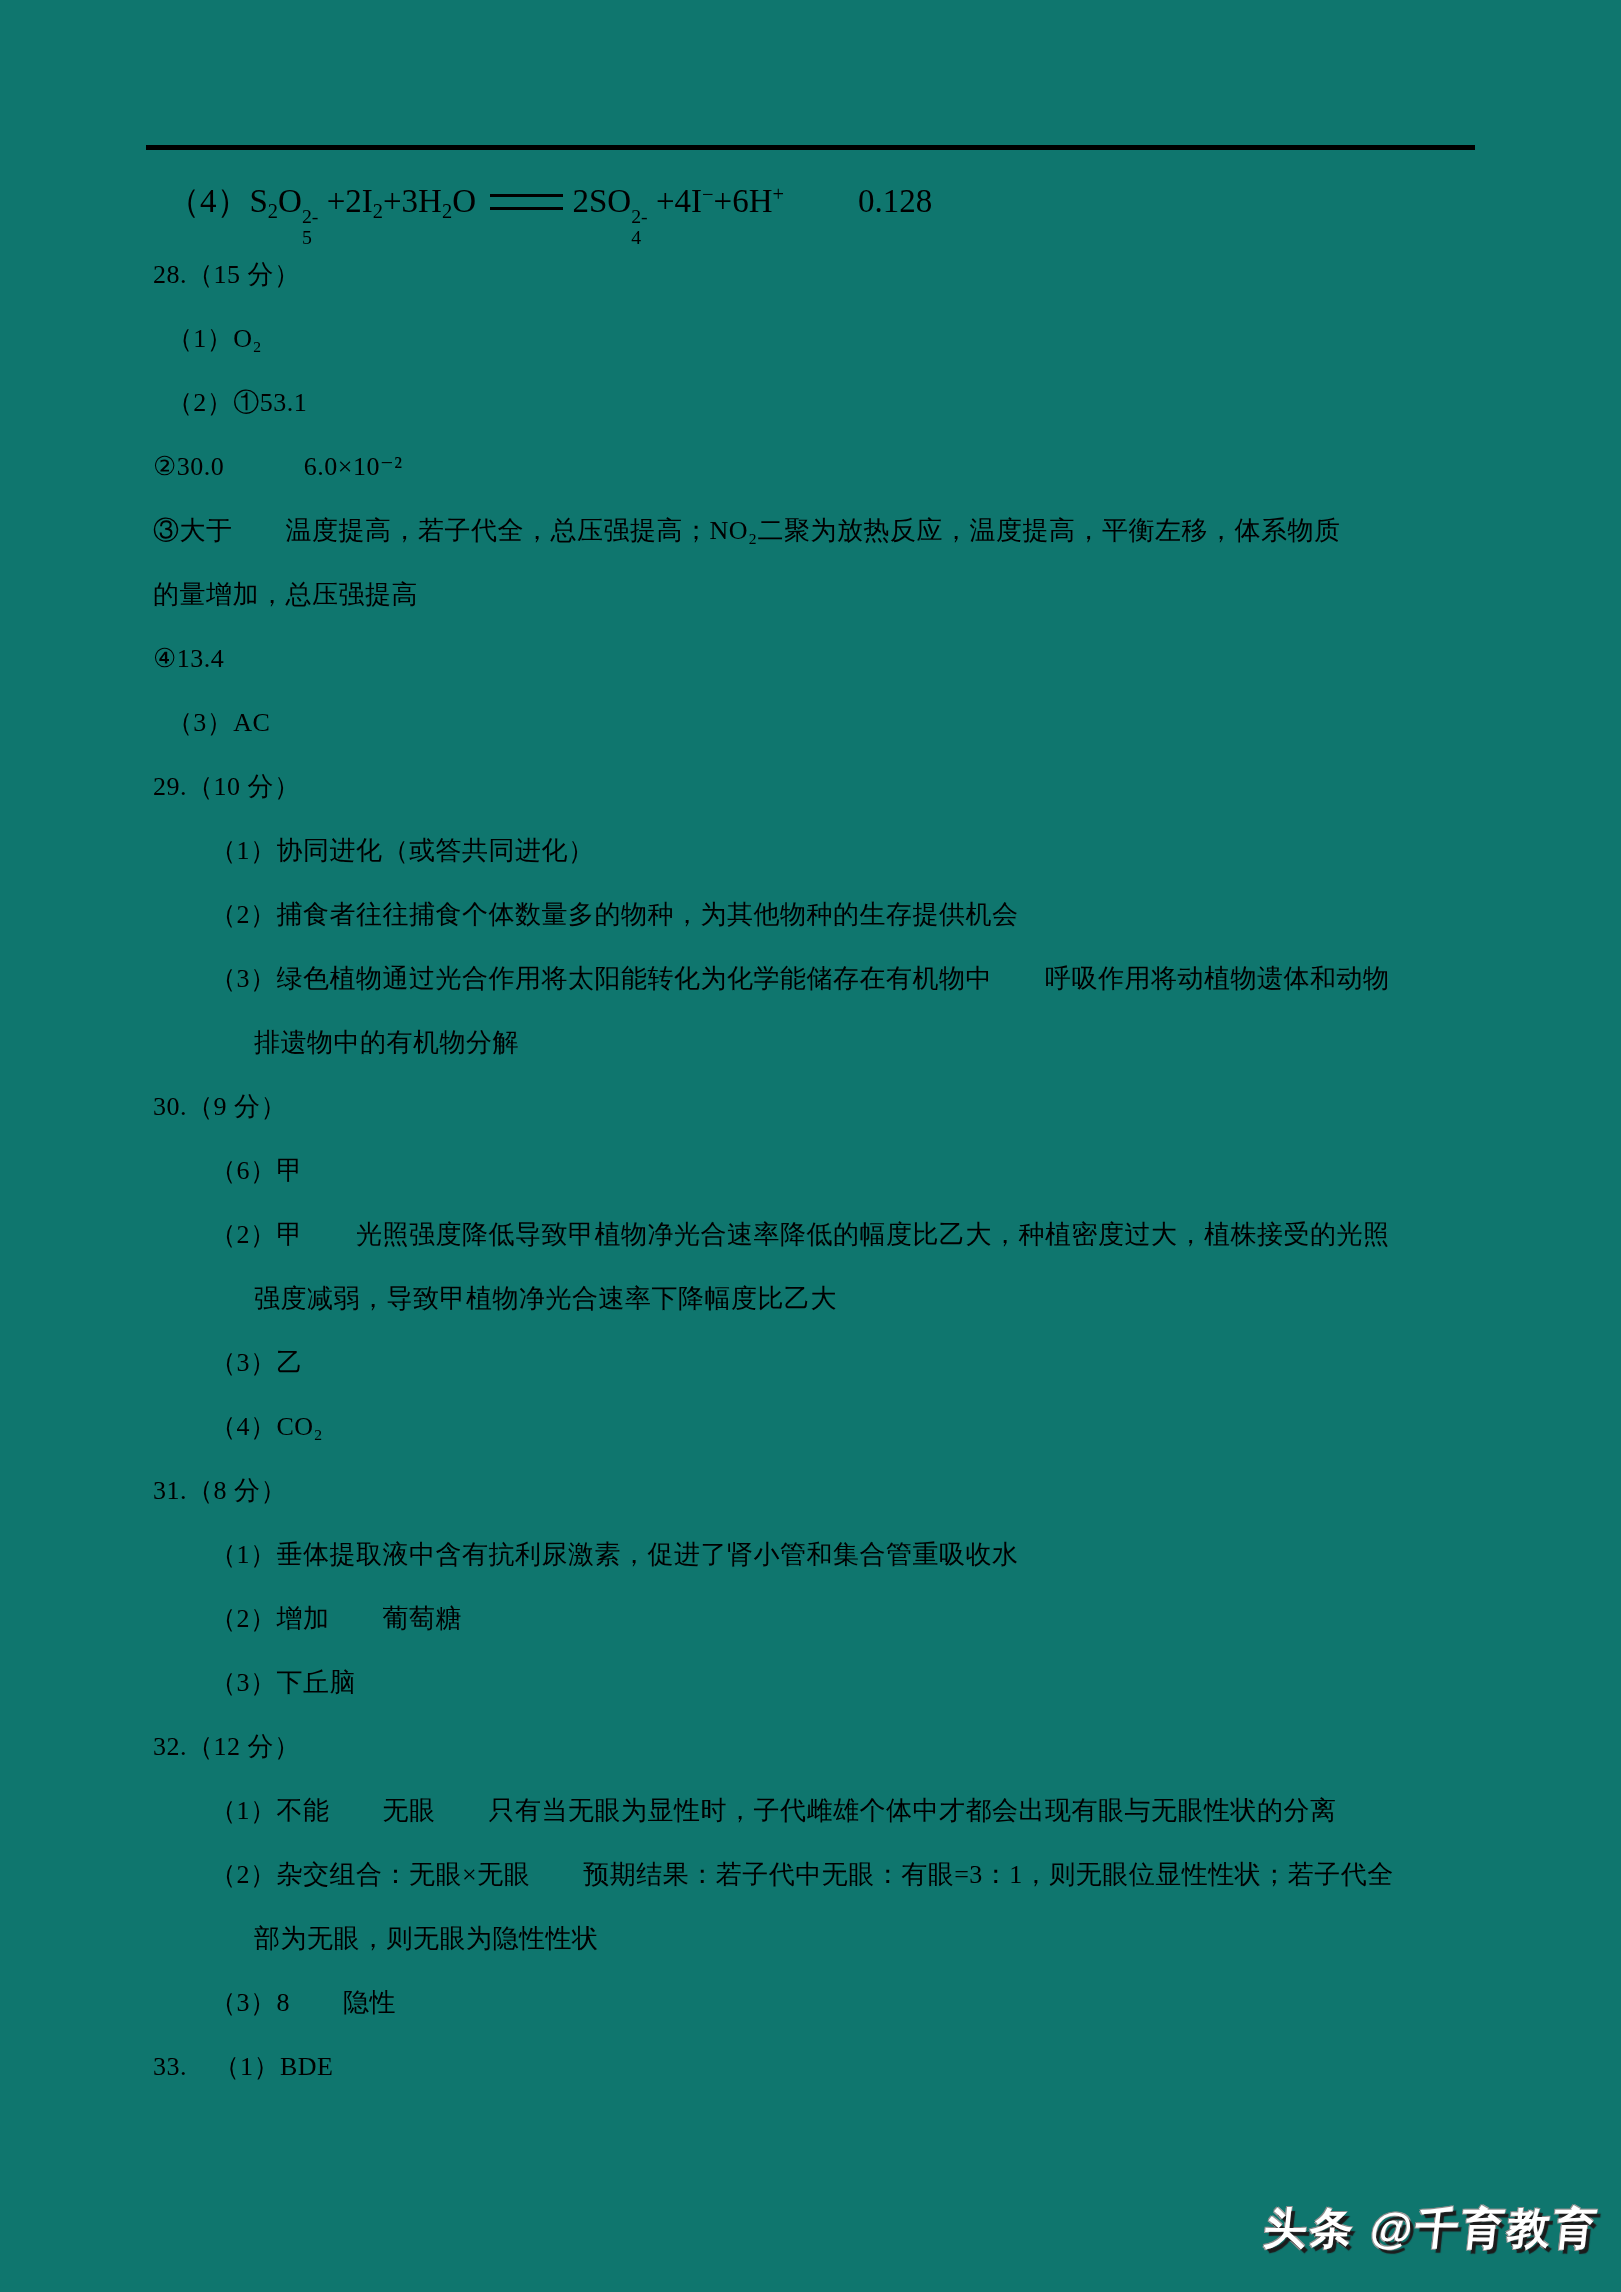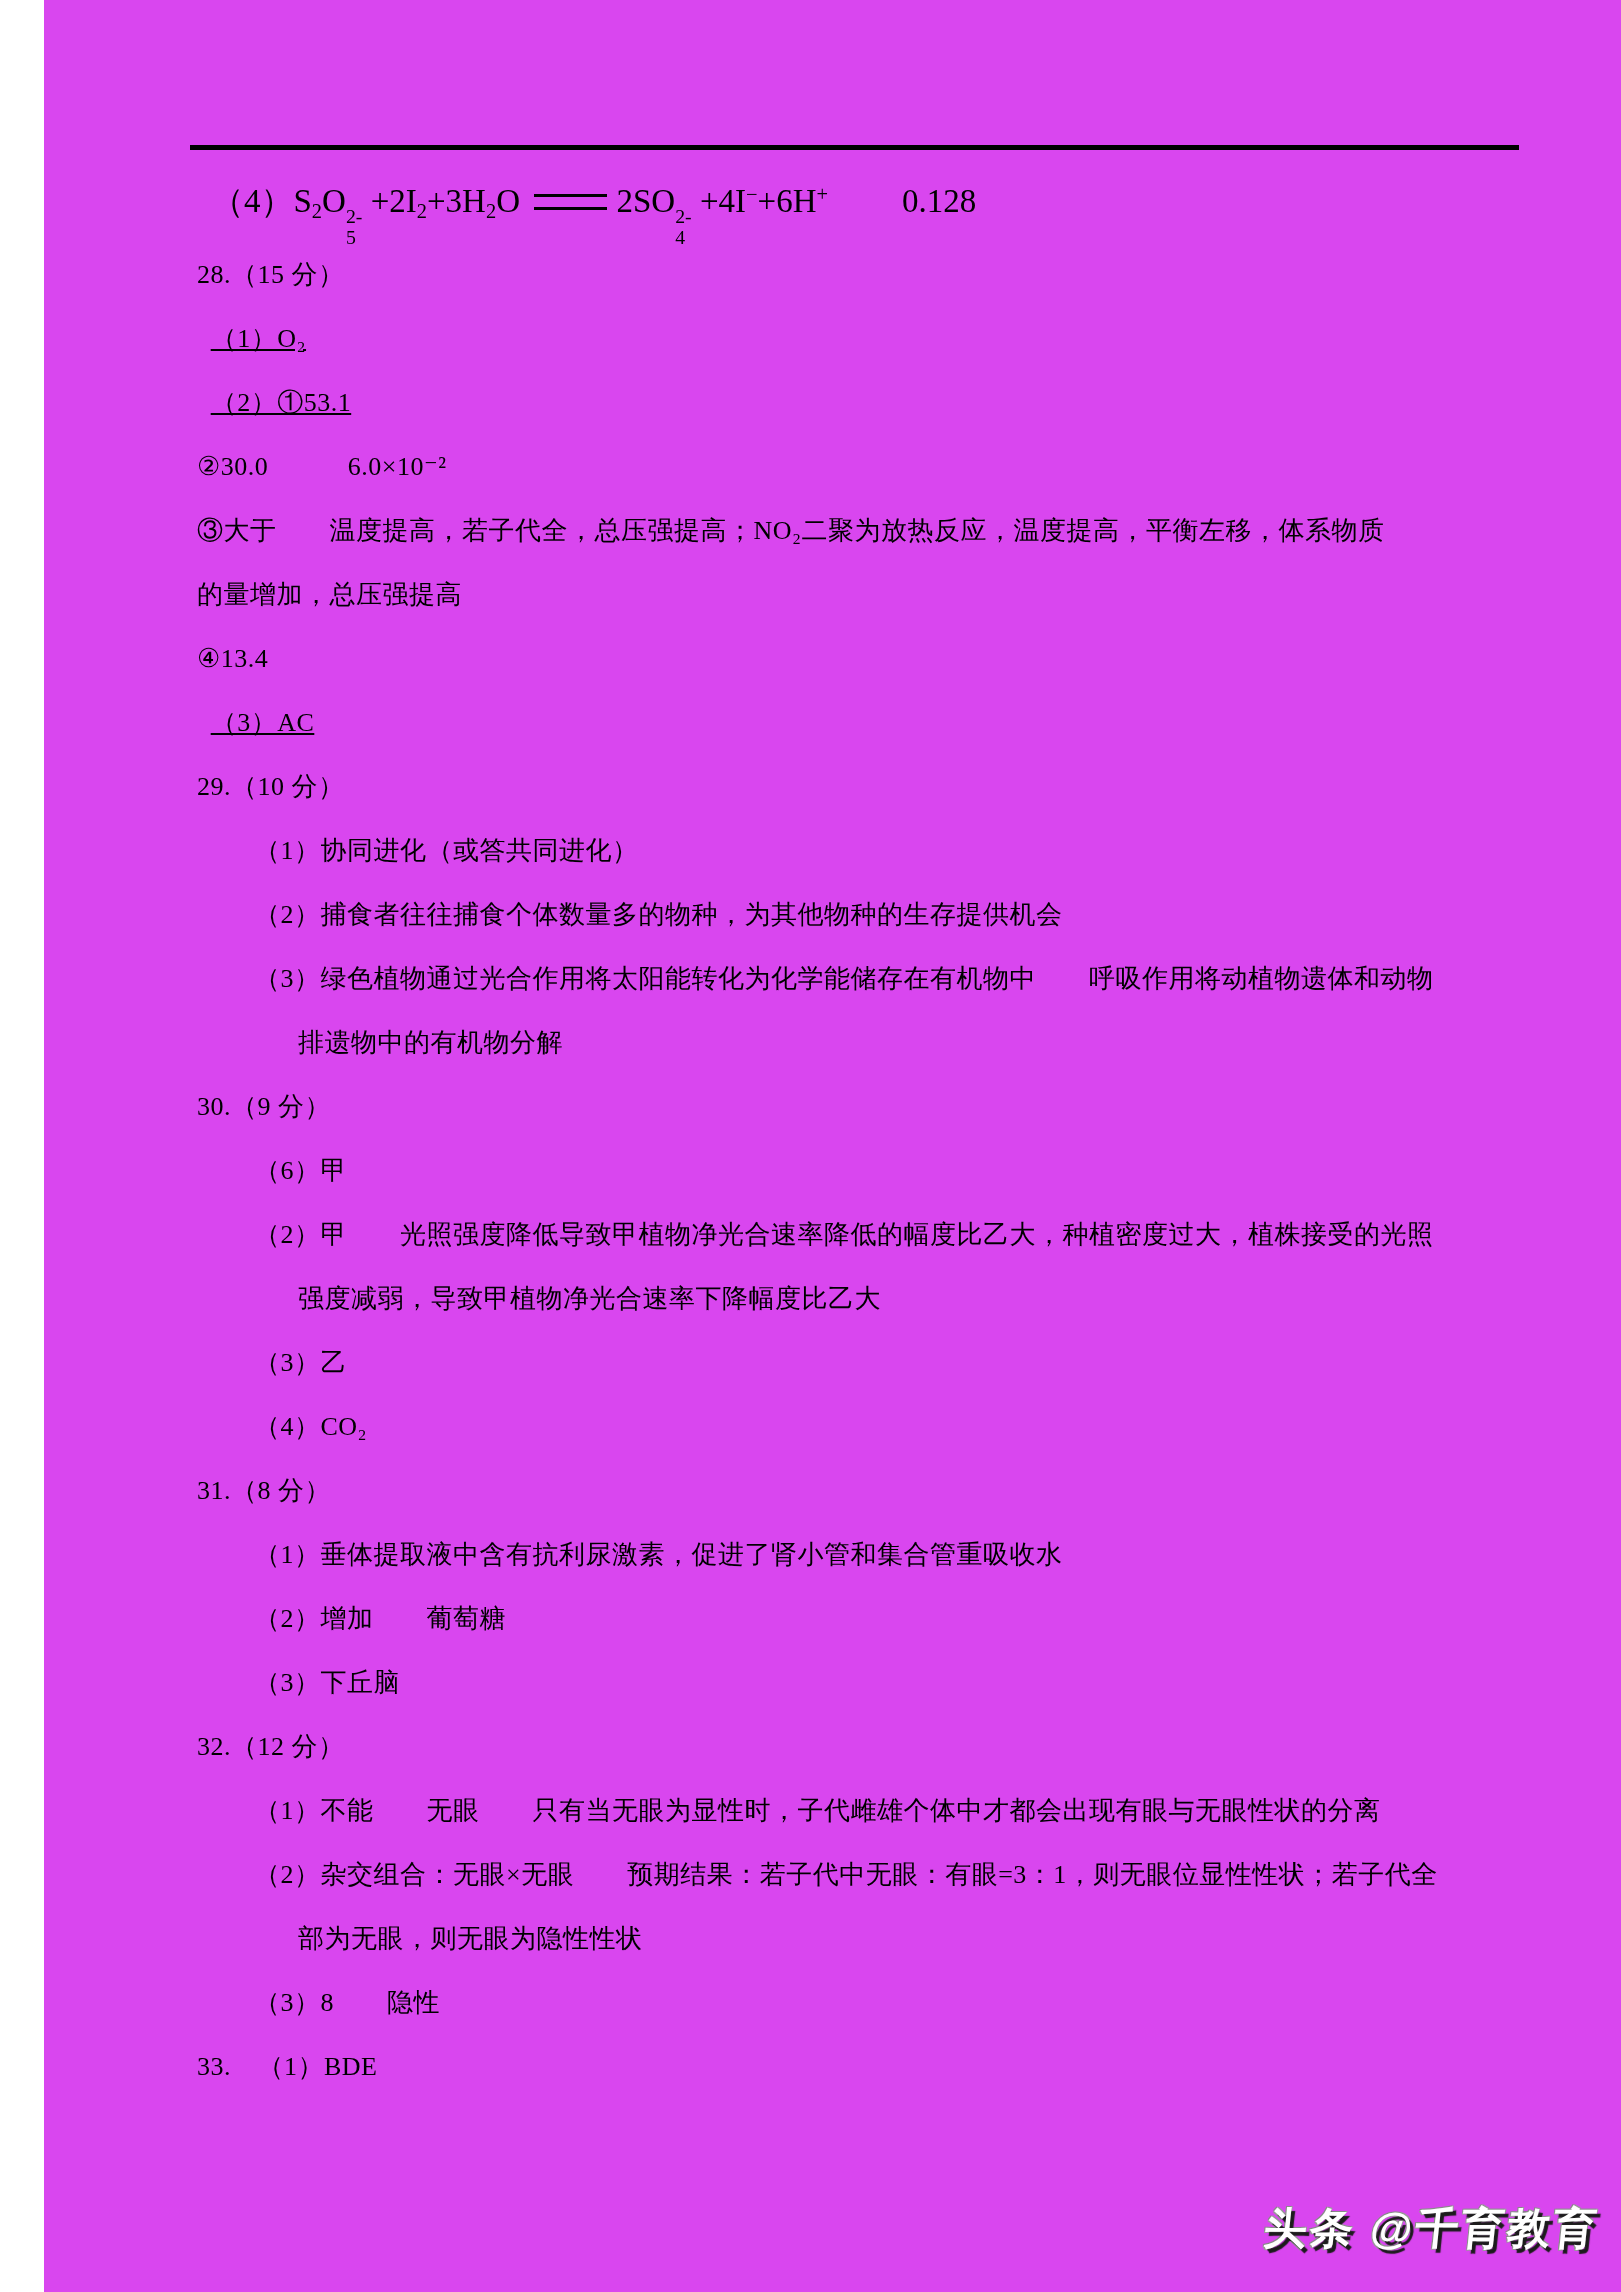"（4）S2O +2I +3H O 2SO" .page { background: #d946ef -> #0f766e; margin-left: 44px -> none }
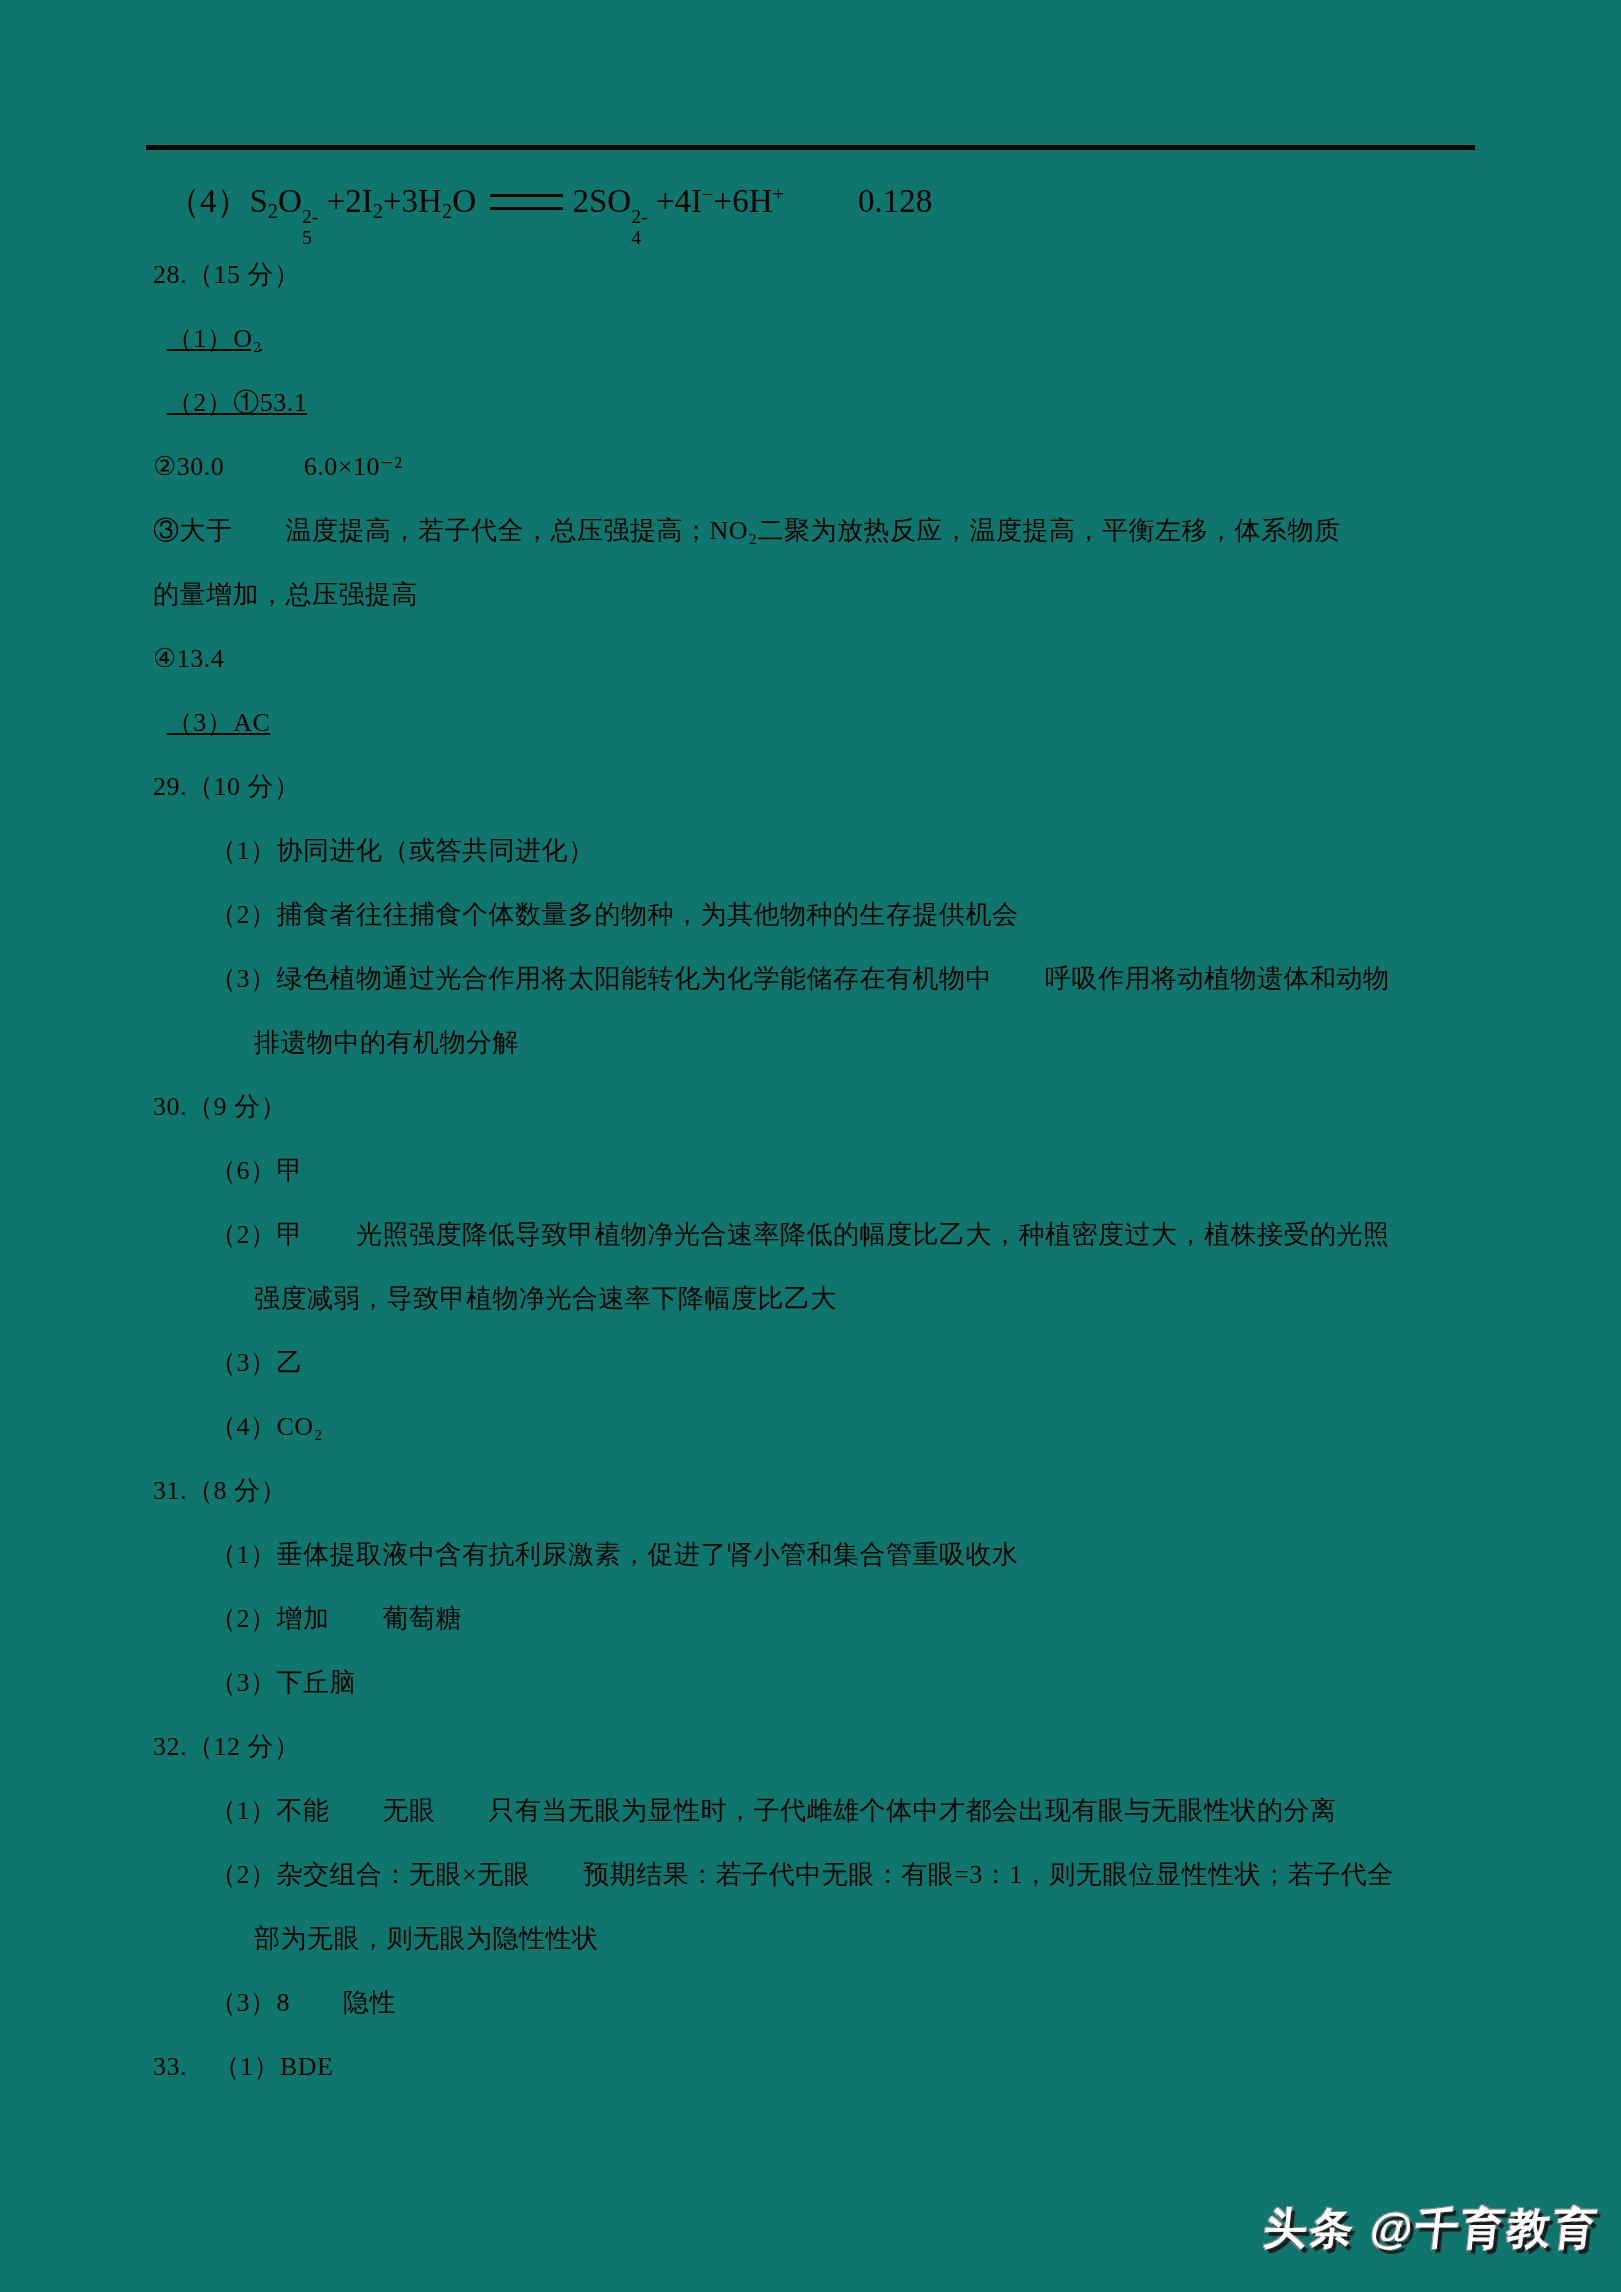"（1）O₂" .lv1 { text-decoration: underline -> none }
